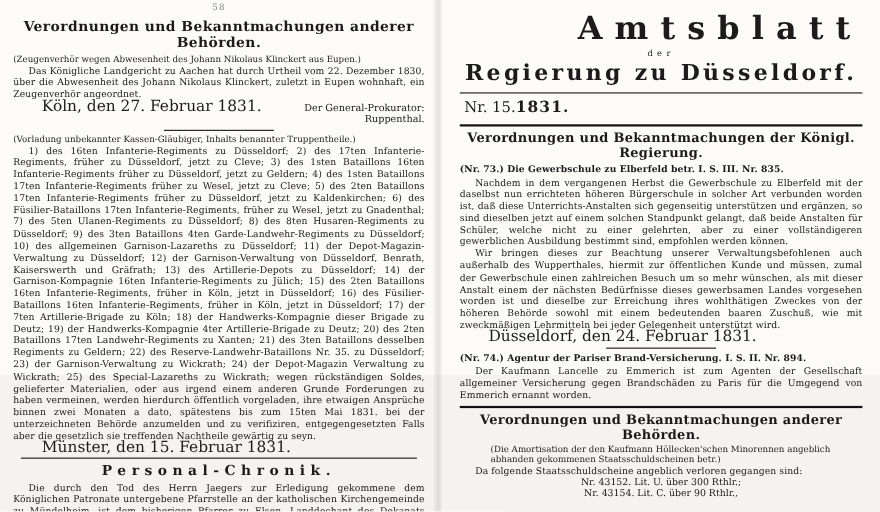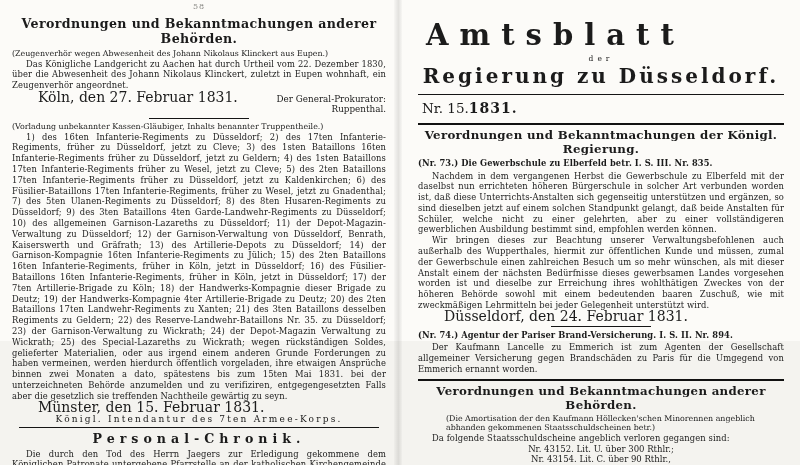"Amtsblatt" .mast-title { margin-top: 16px -> 6px; text-align: left -> right }
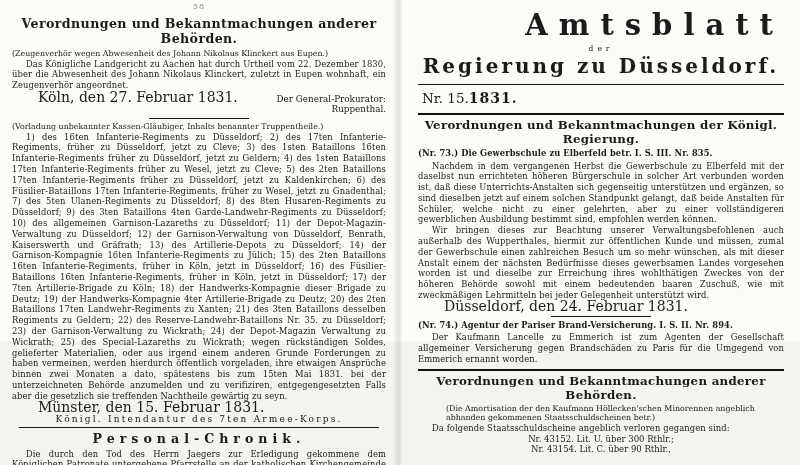"Königl. Intendantur des 7ten" div.intendantur { html: <div>Königl. Intendantur des 7ten Armee-Korps.</div> -> none }
